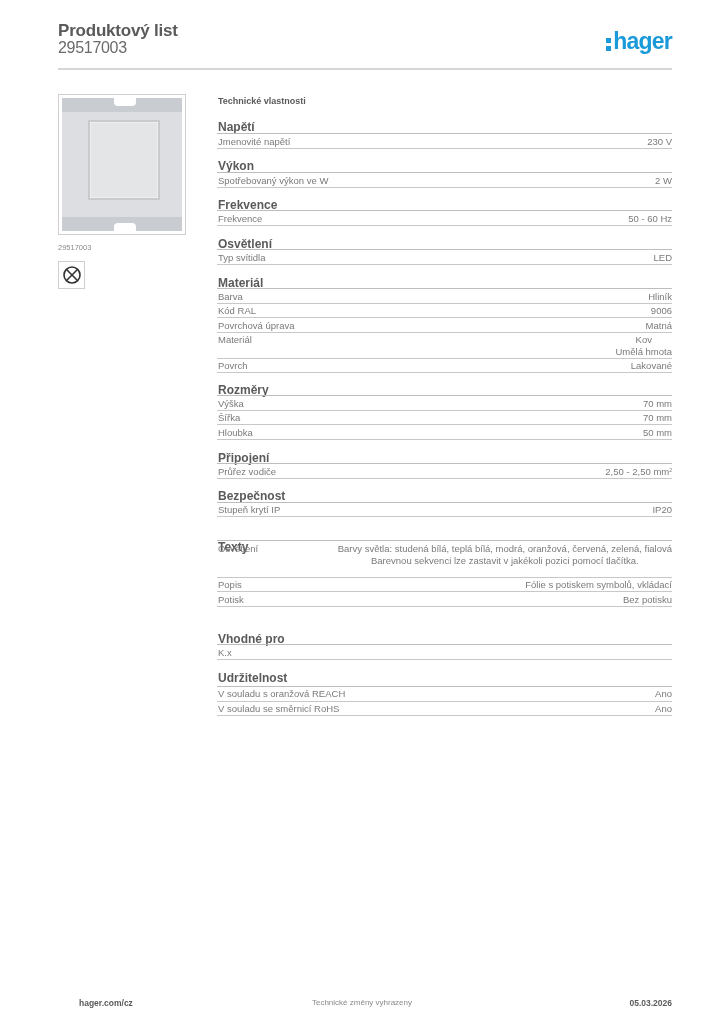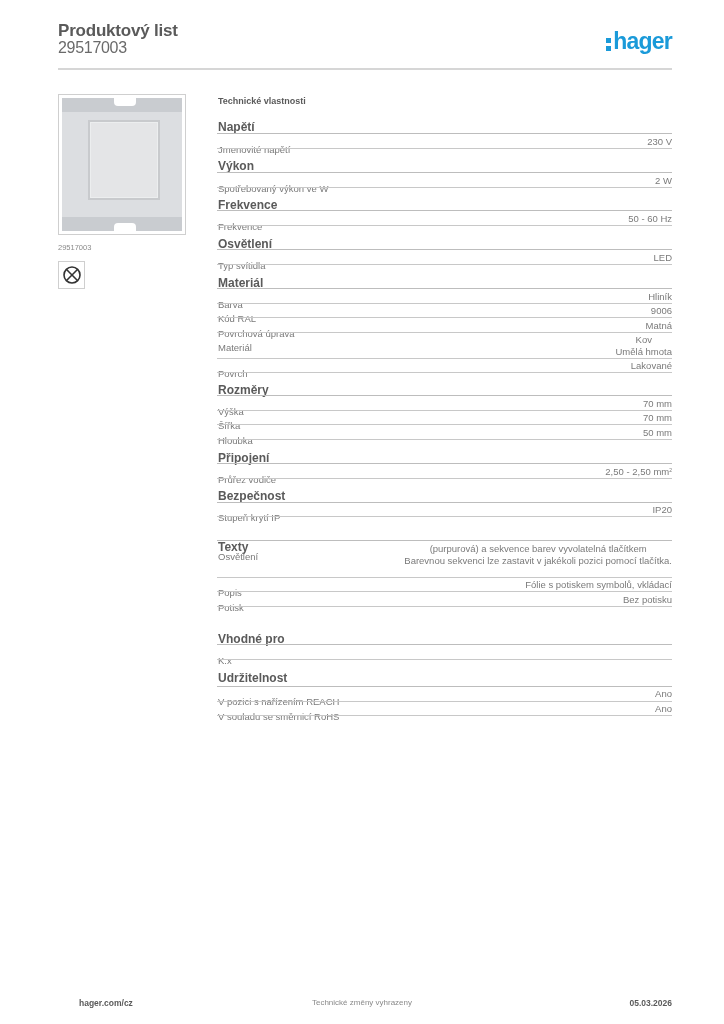"Jmenovité napětí" .row .label { top: 8px -> 0 }
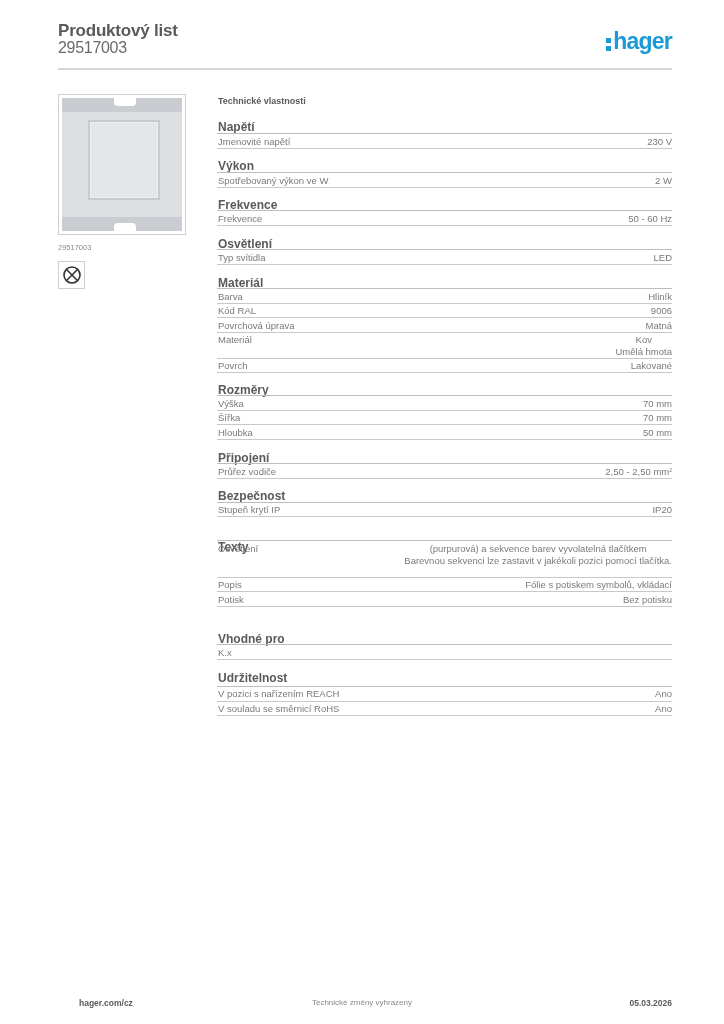"Barvy světla: studená bílá, teplá" span { html: none -> <span>Barvy světla: studená bílá, teplá bílá, modrá, oranžová, červená, zelená, fialová</span> }
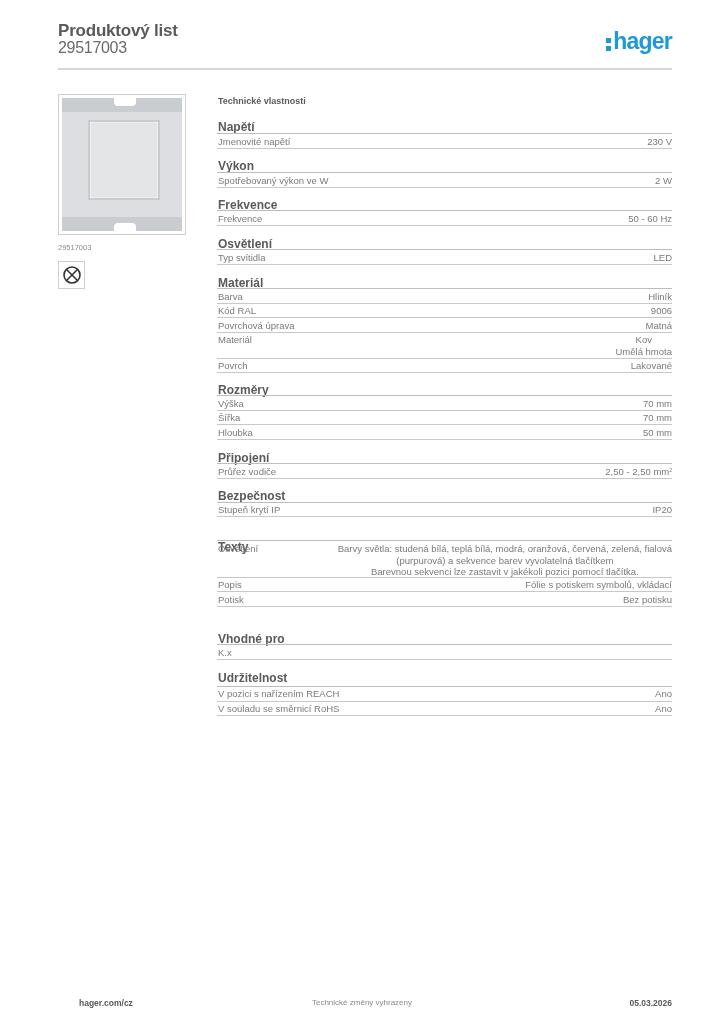"(purpurová) a sekvence barev vyvolatelná" span { html: <span>(purpurová) a sekvence barev vyvolatelná tlačítkem</span> -> none }
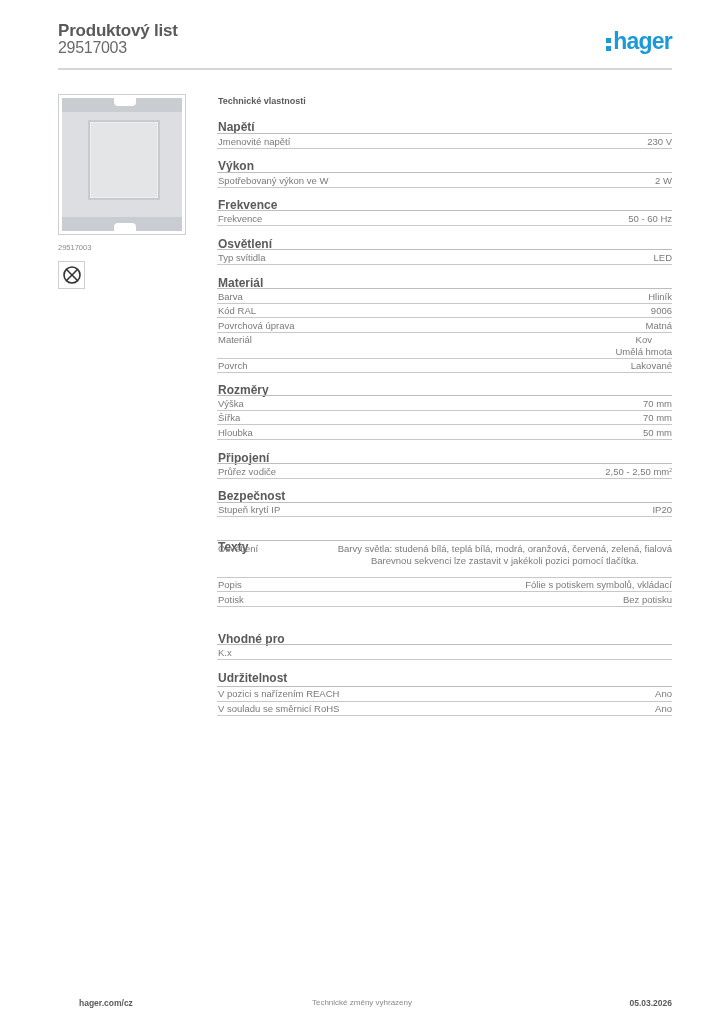"V pozici s nařízením REACH" span.label { text: pozici s nařízením -> souladu s oranžová }
